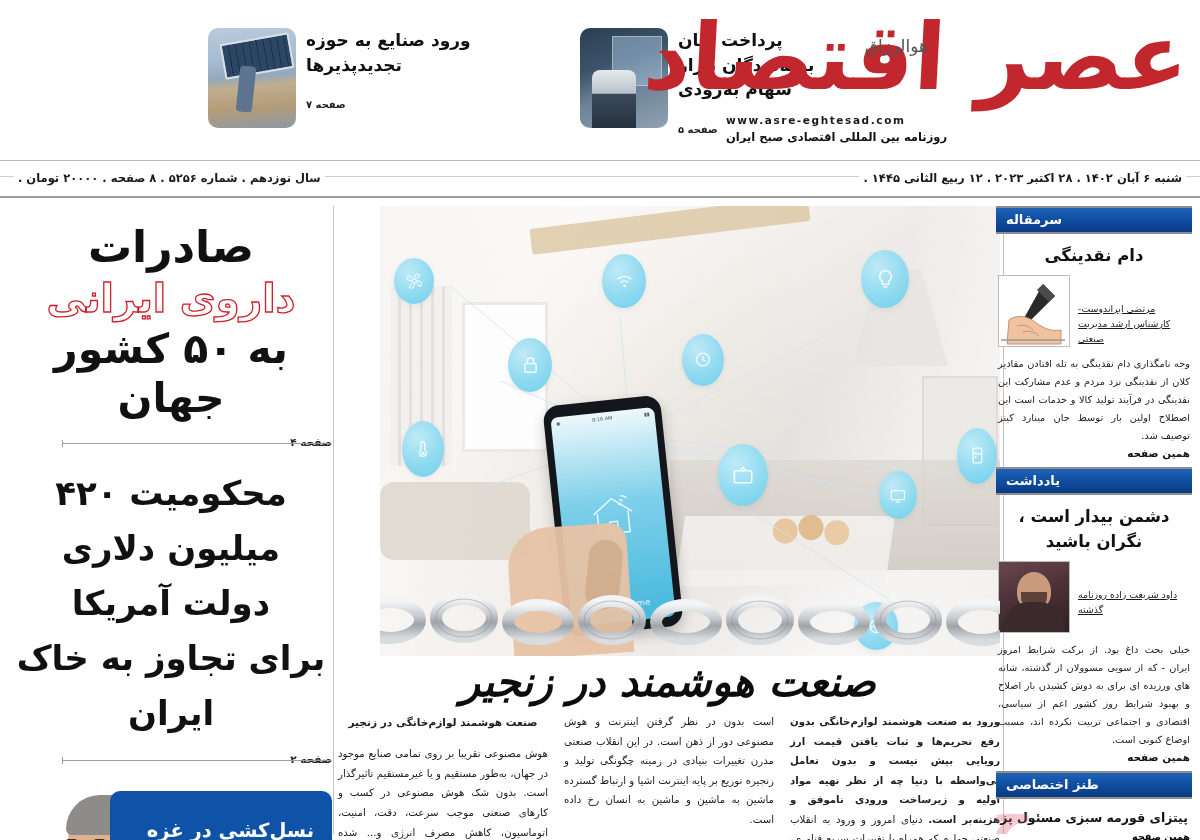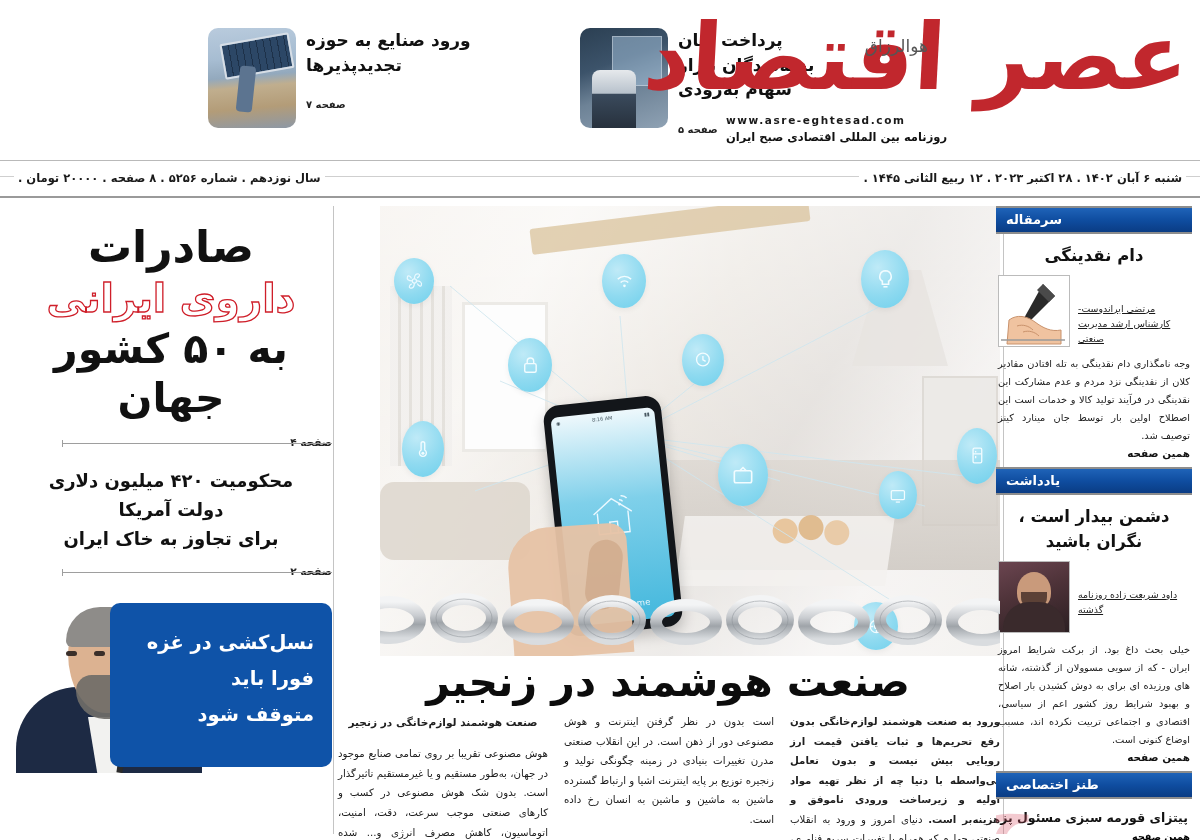"محکومیت ۴۲۰ میلیون دلاری" .second-head div { font-size: 18px -> 34px }
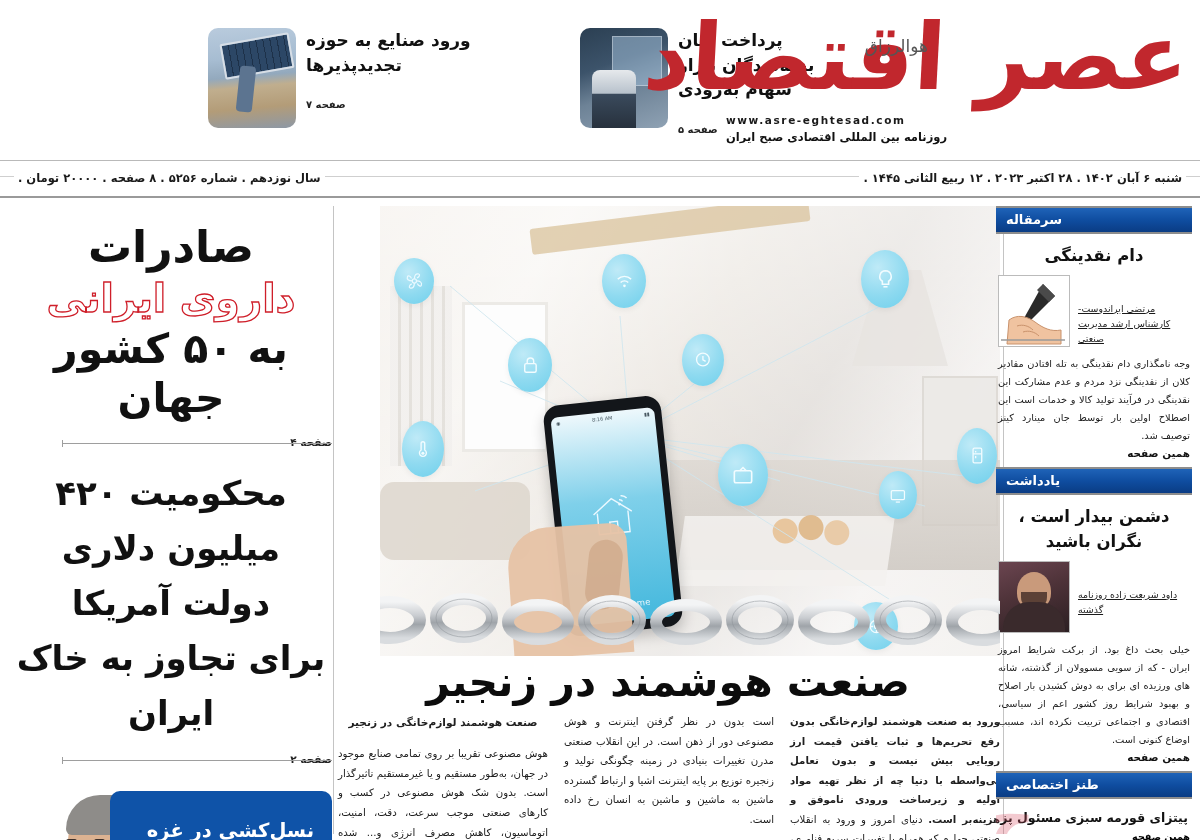"صنعت هوشمند در زنجیر" .hero-title span { font-style: none -> italic }
